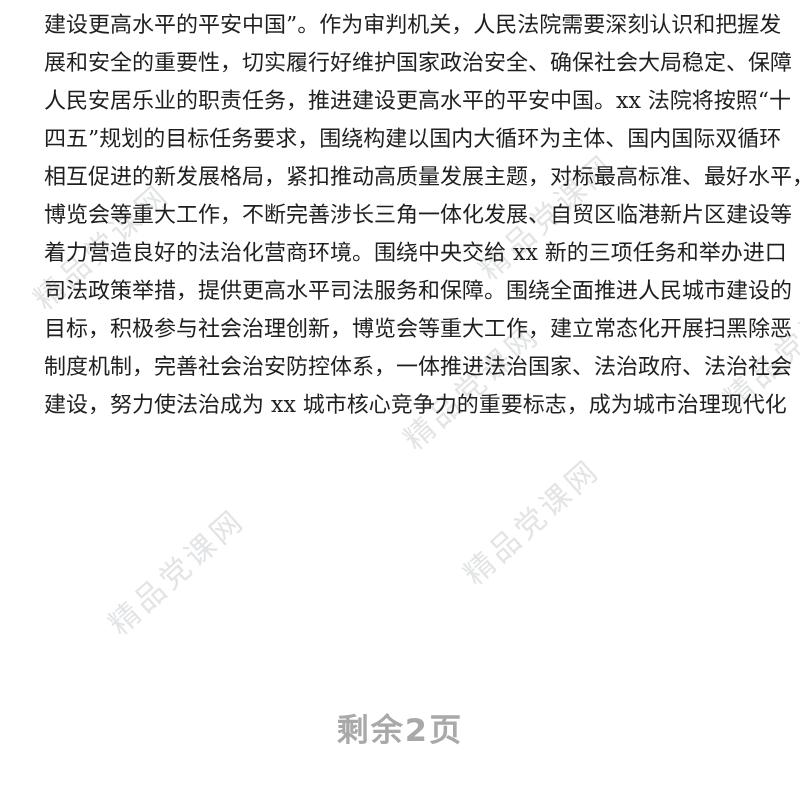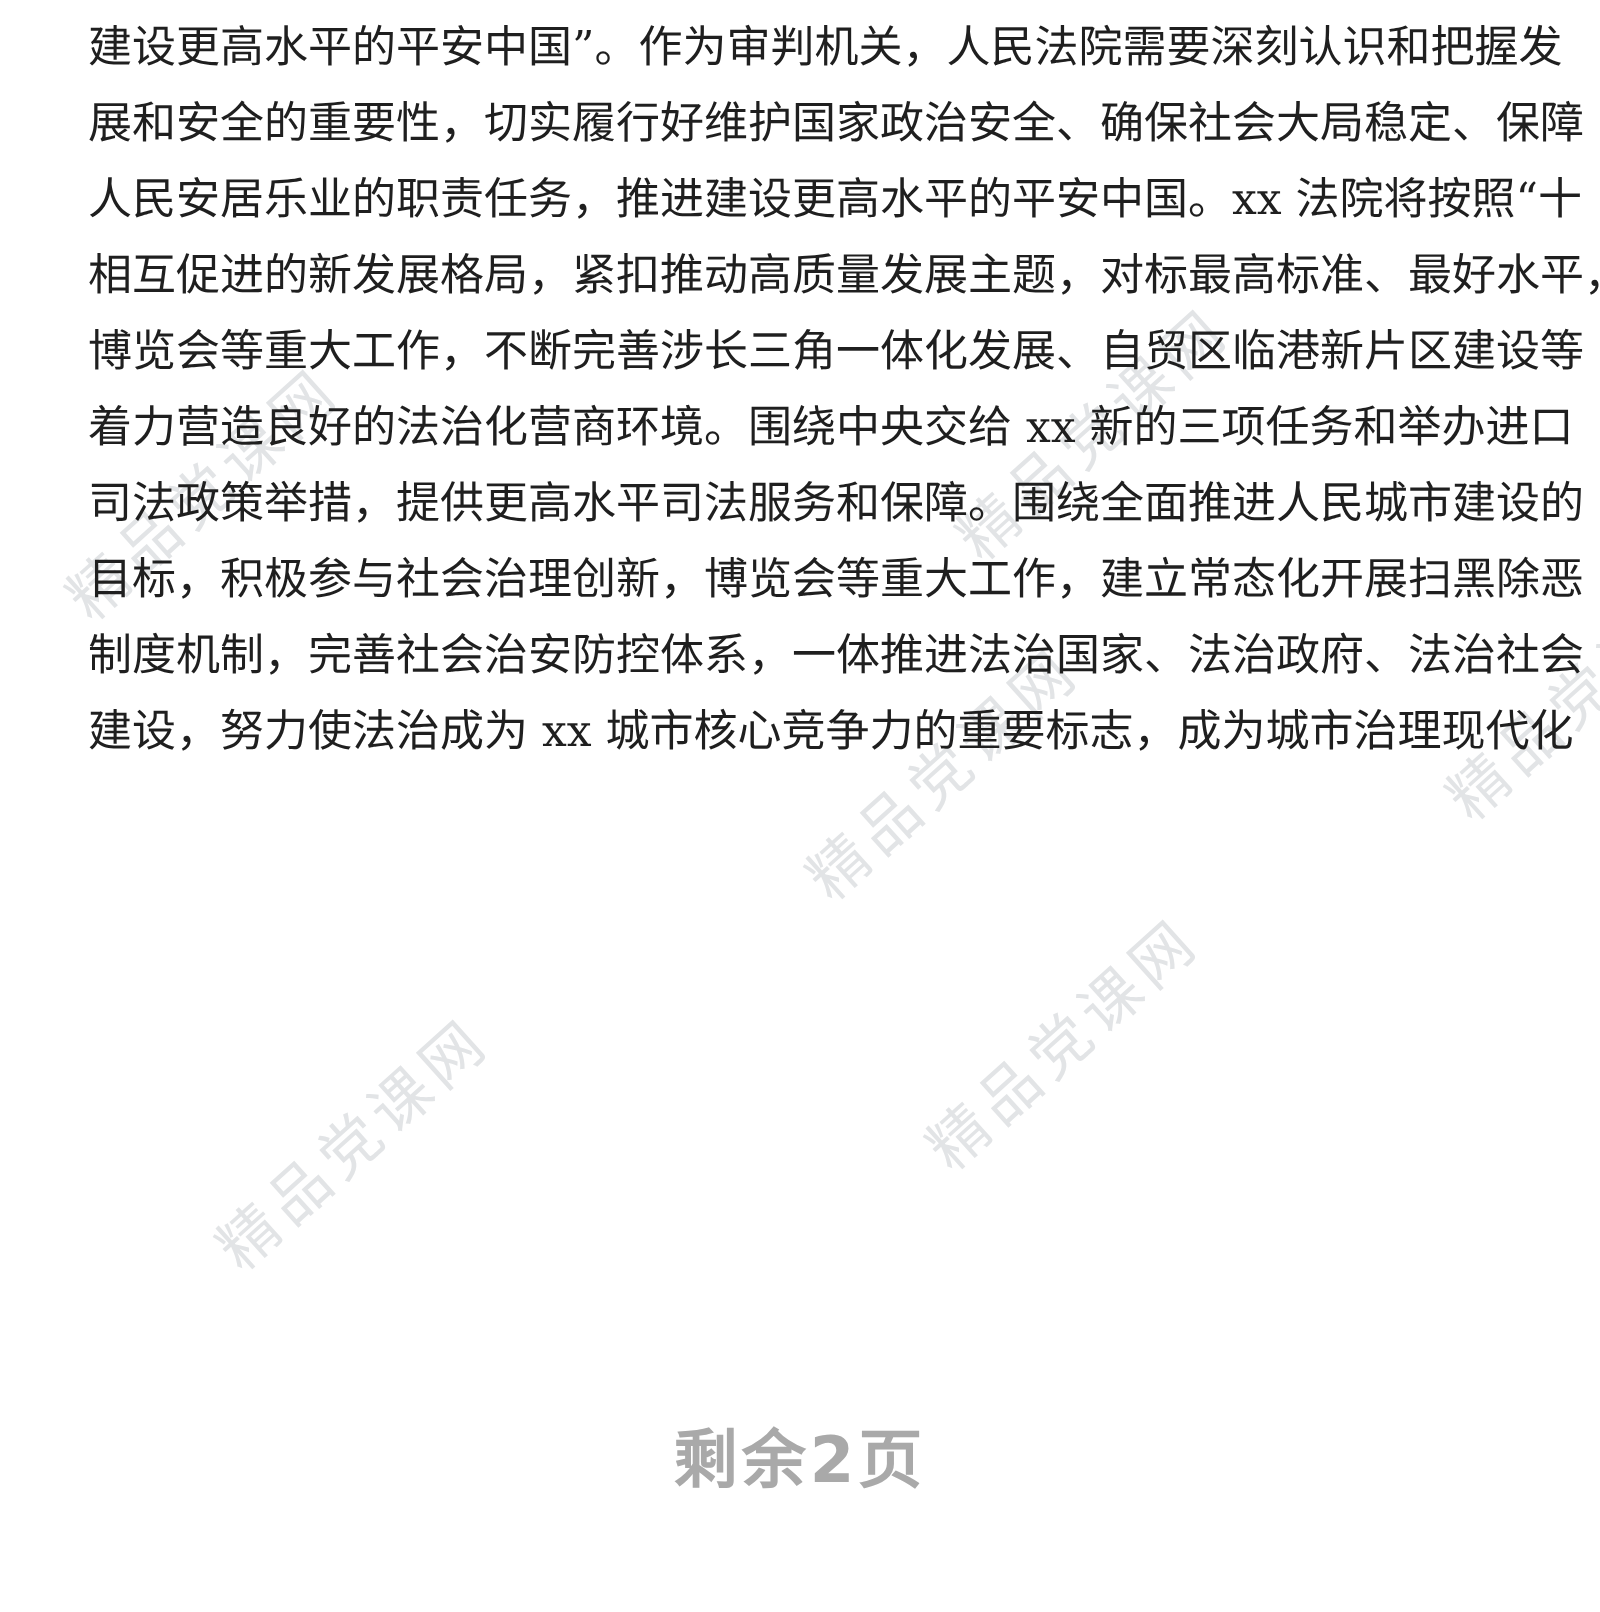"四五”规划的目标任务要求，围绕构建以国内大循环为主体、国内国际双循环" div.line { html: none -> <div>四五”规划的目标任务要求，围绕构建以国内大循环为主体、国内国际双循环</div> }
